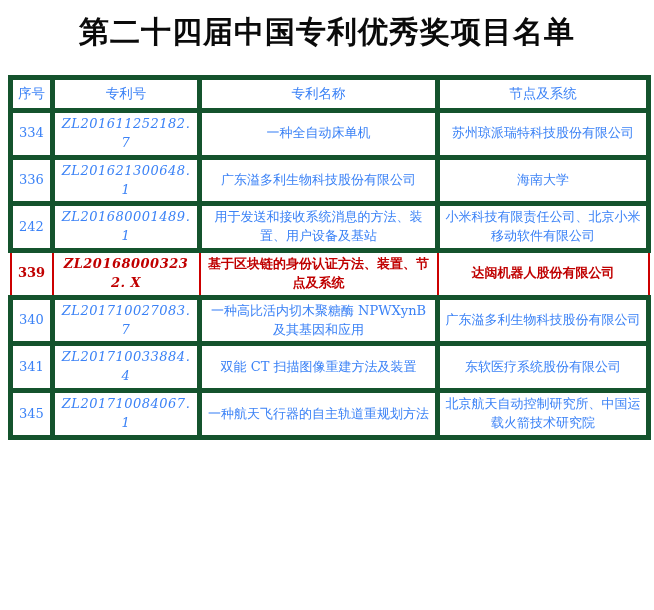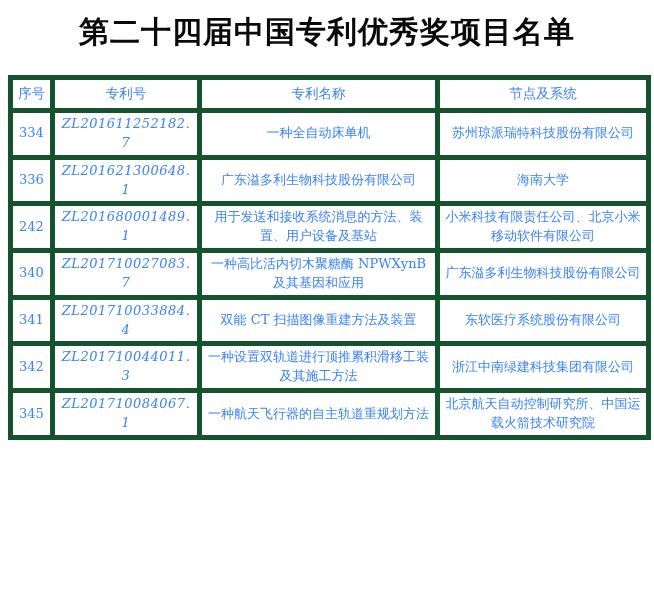"339" tr.row-d { html: none -> <tr> <td>339</td> <td>ZL201680003232. X</td> <td>基于区块链的身份认证方法、装置、节点及系统</td> <td>达闼机器人股份有限公司</td> </tr> }
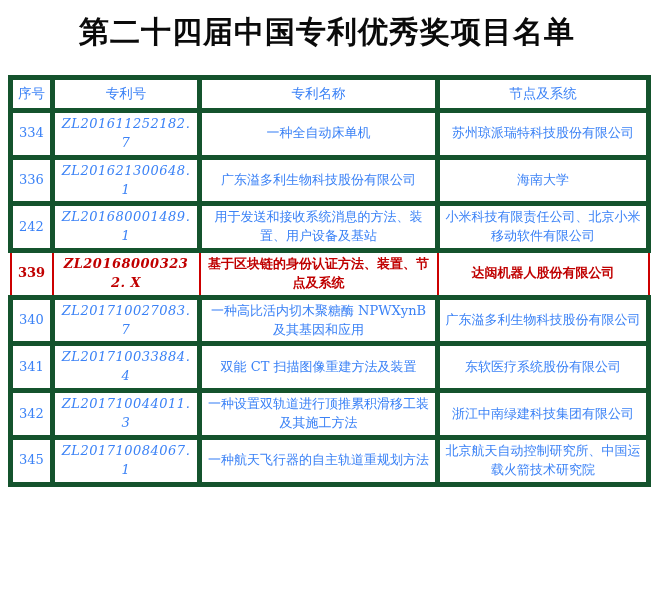"342" tr.row-d { html: <tr> <td>342</td> <td>ZL201710044011. 3</td> <td>一种设置双轨道进行顶推累积滑移工装及其施工方法</td> <td>浙江中南绿建科技集团有限公司</td> </tr> -> none }
